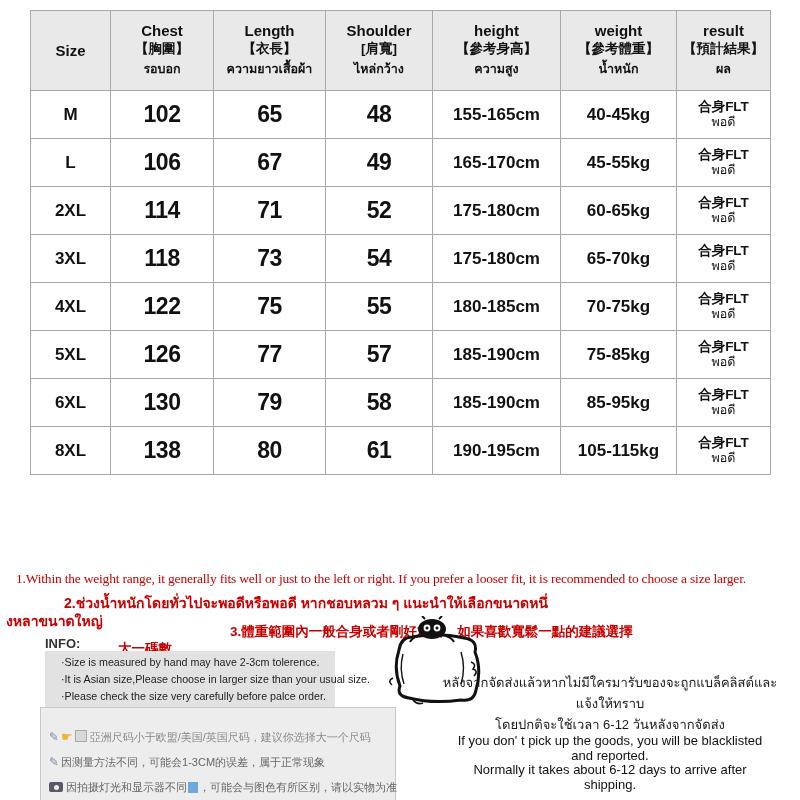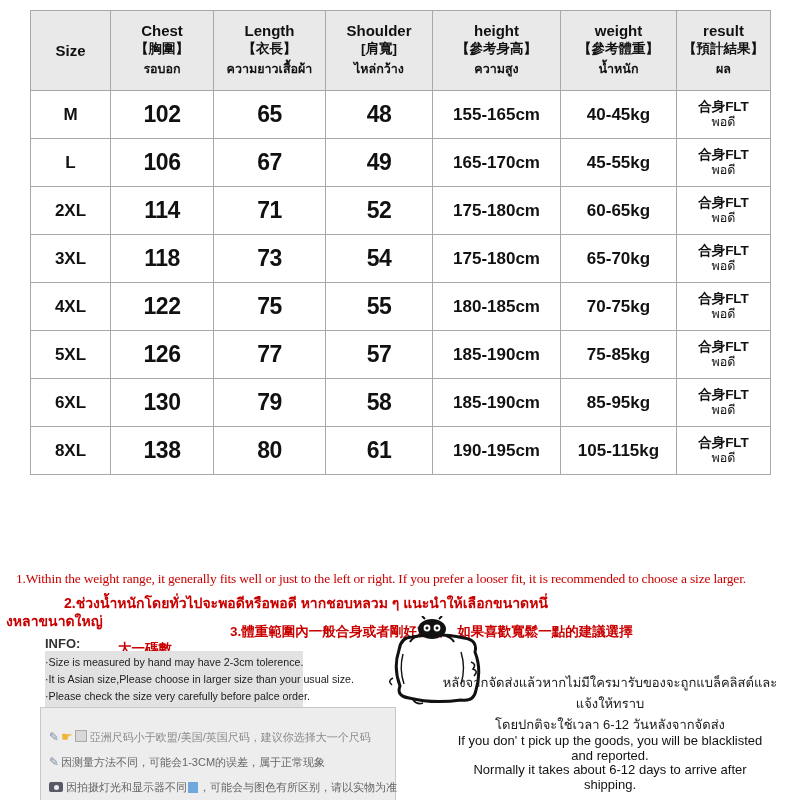"·Size is measured by hand" .info-box { padding: 3px 0 -> 3px 16px }
